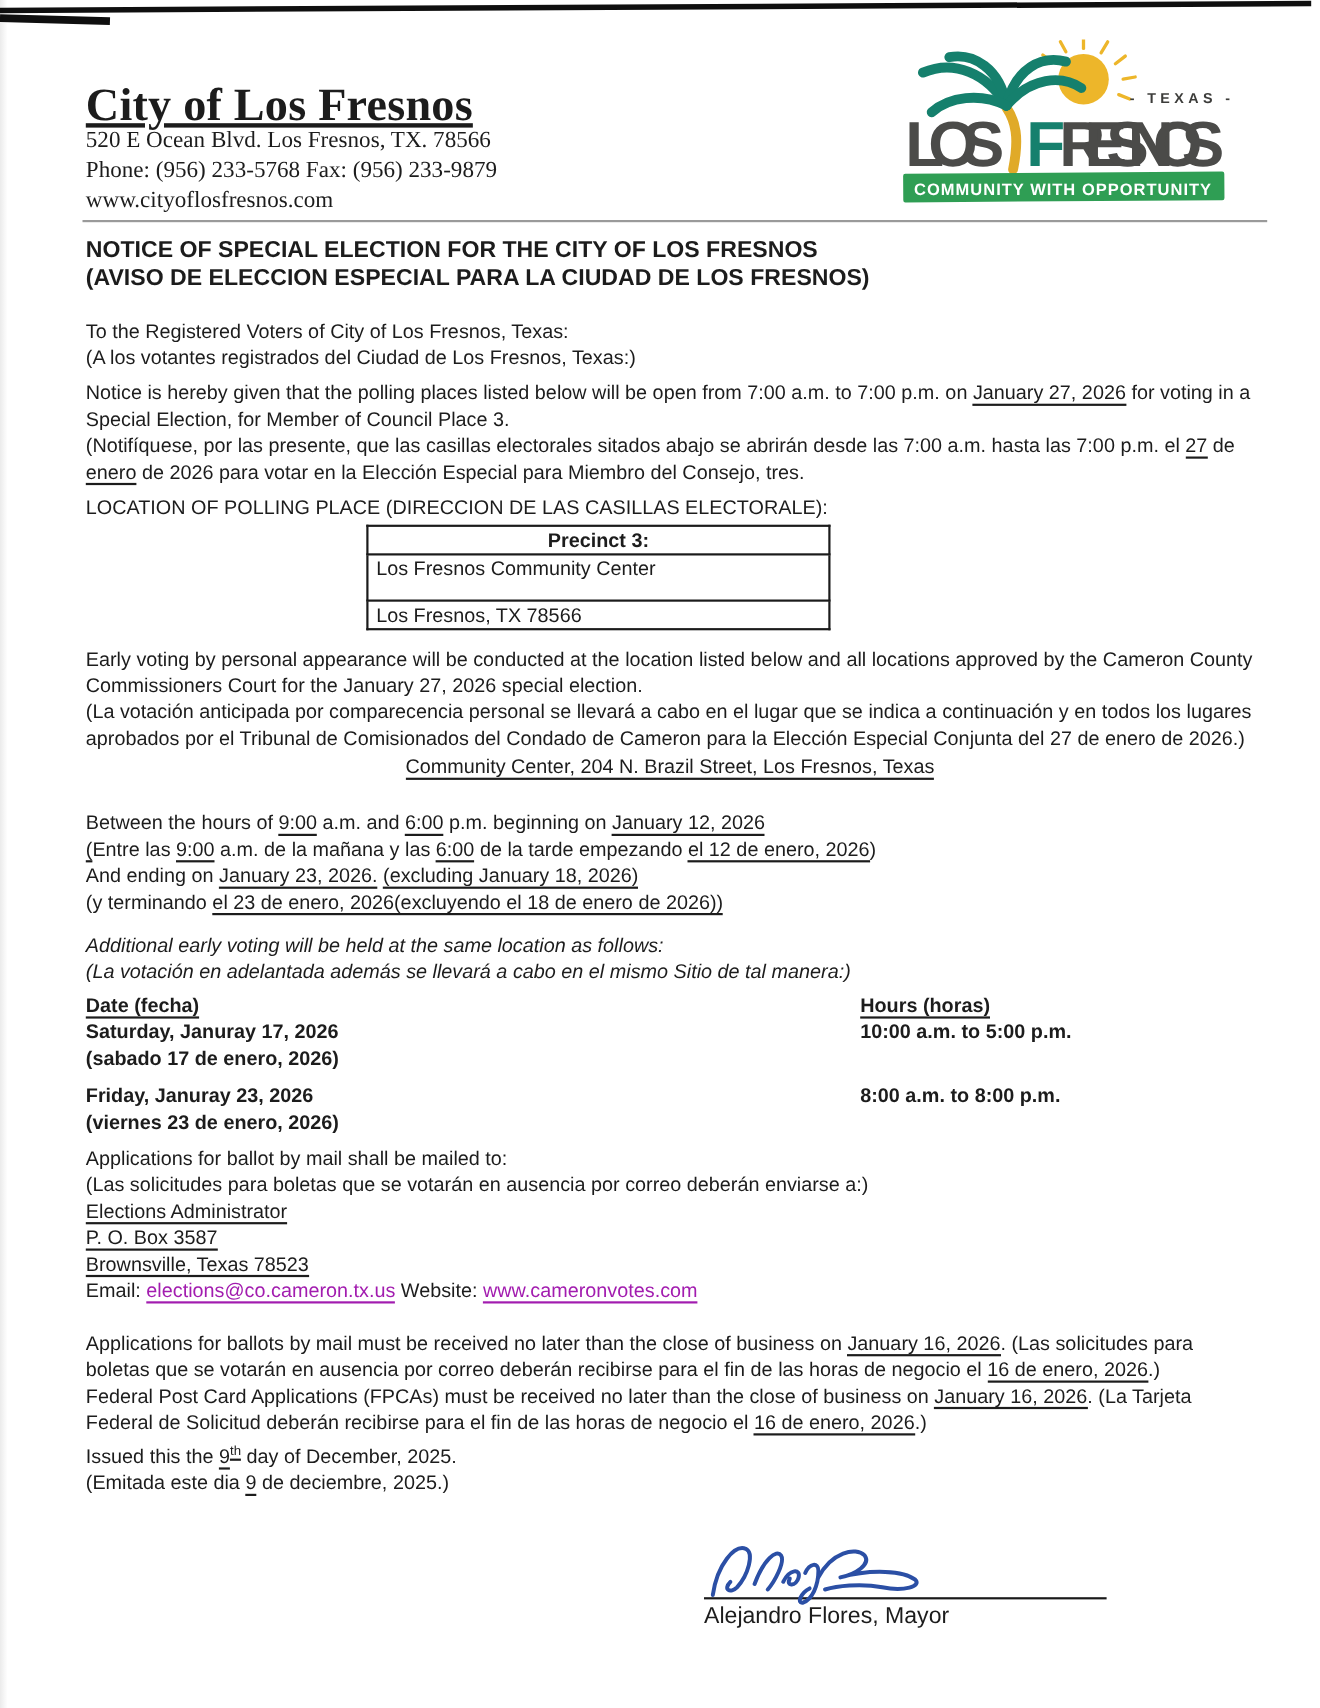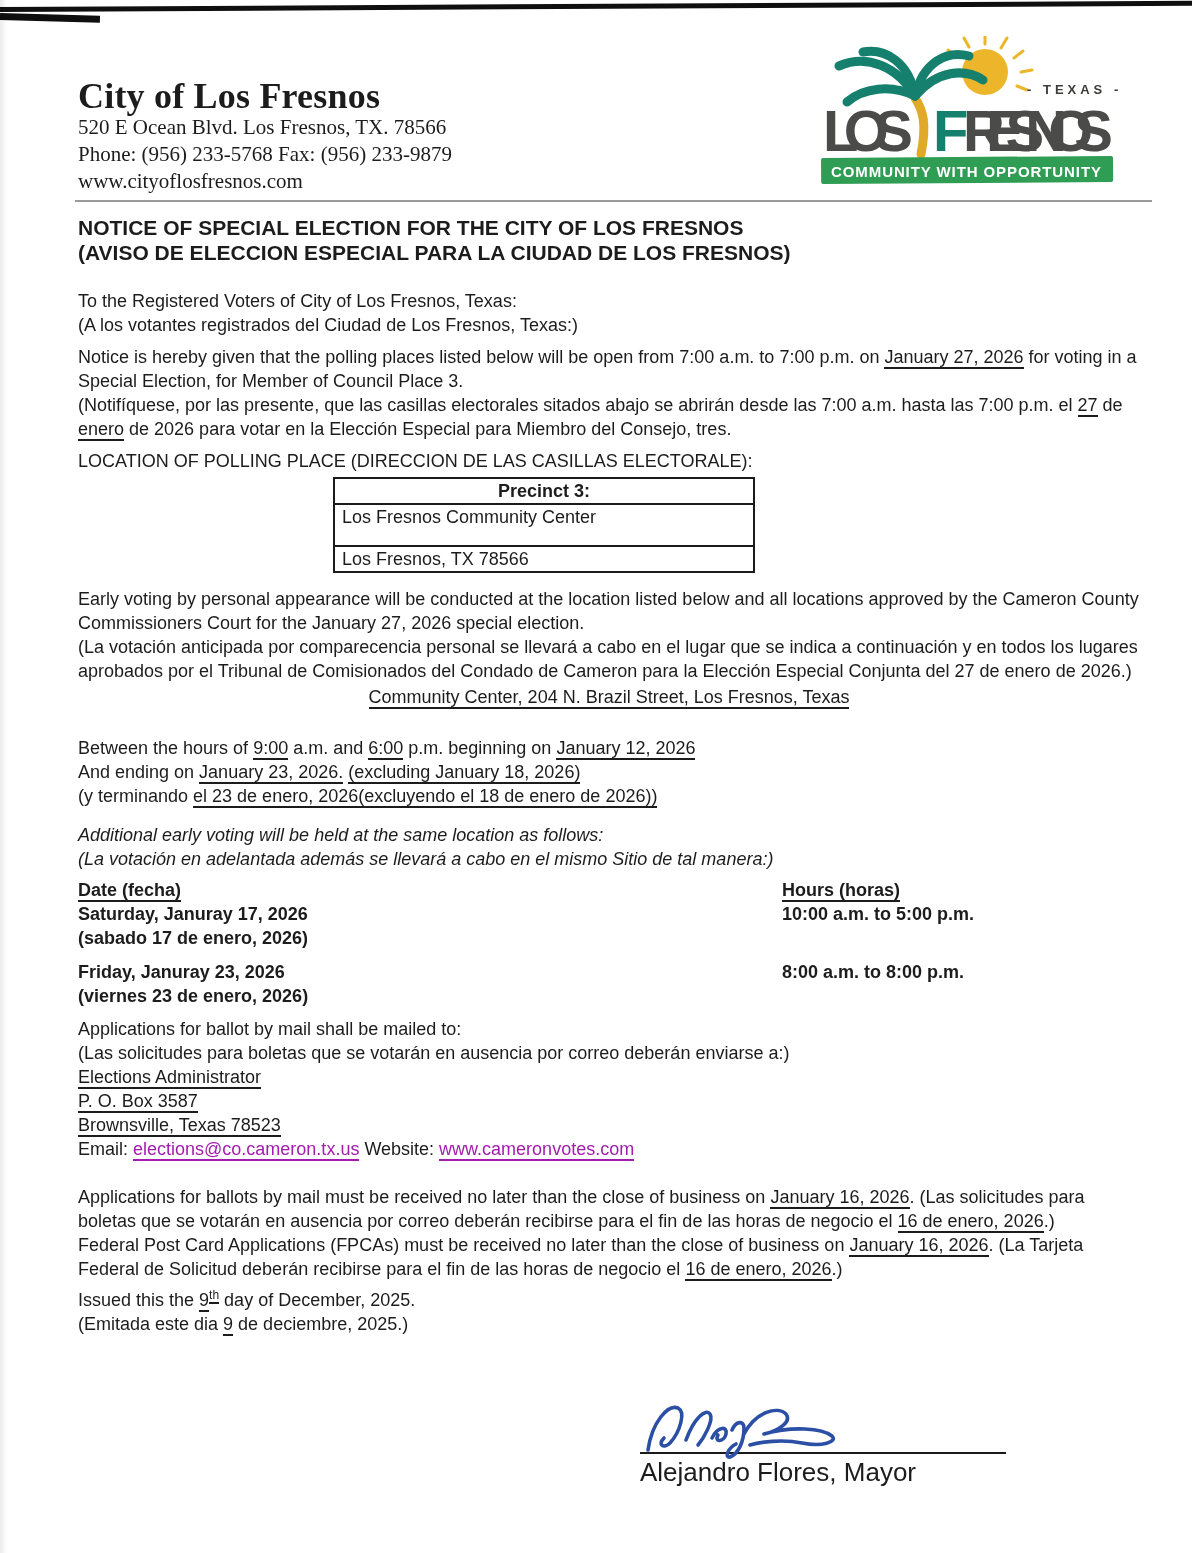"City of Los Fresnos" #org-name { font-size: 36px -> 42px; text-decoration: none -> underline }
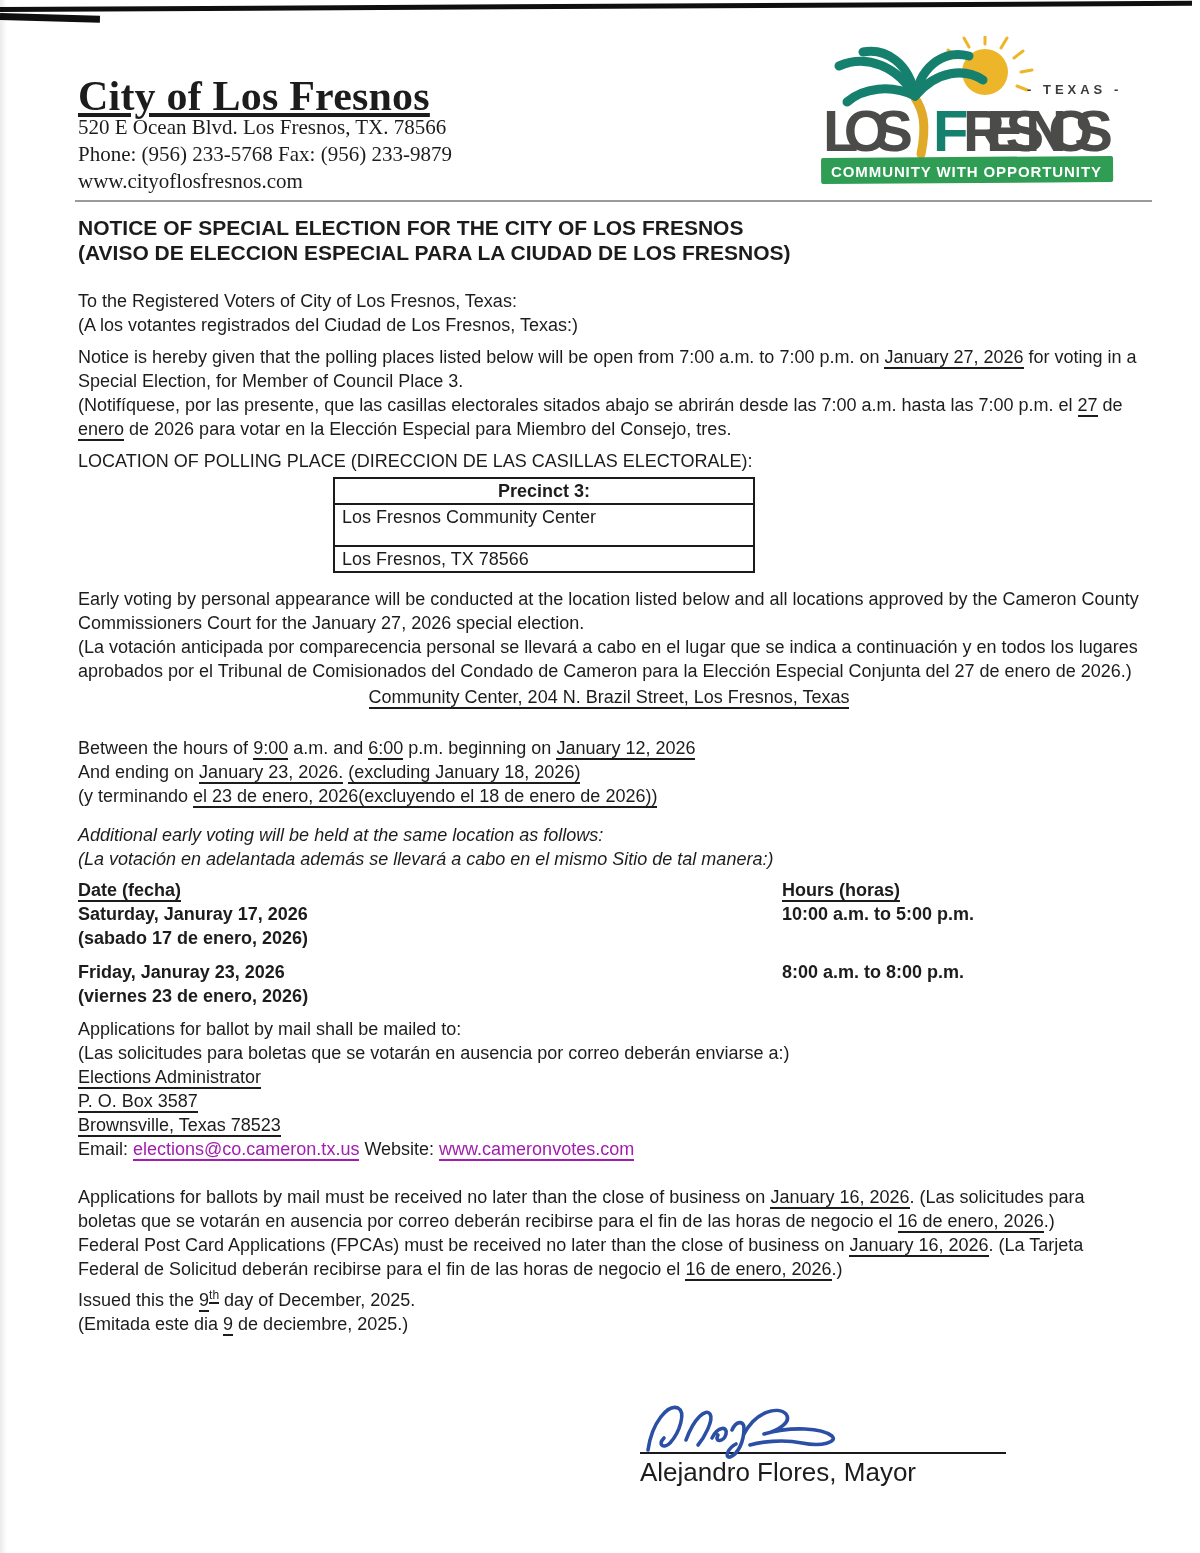"(Entre las 9:00 a.m. de" div.tline { html: none -> <div><span>(</span><span>Entre las </span><span>9:00</span><span> a.m. de la mañana y las </span><span>6:00</span><span> de la tarde empezando </span><span>el 12 de enero, 2026</span><span>)</span></div> }
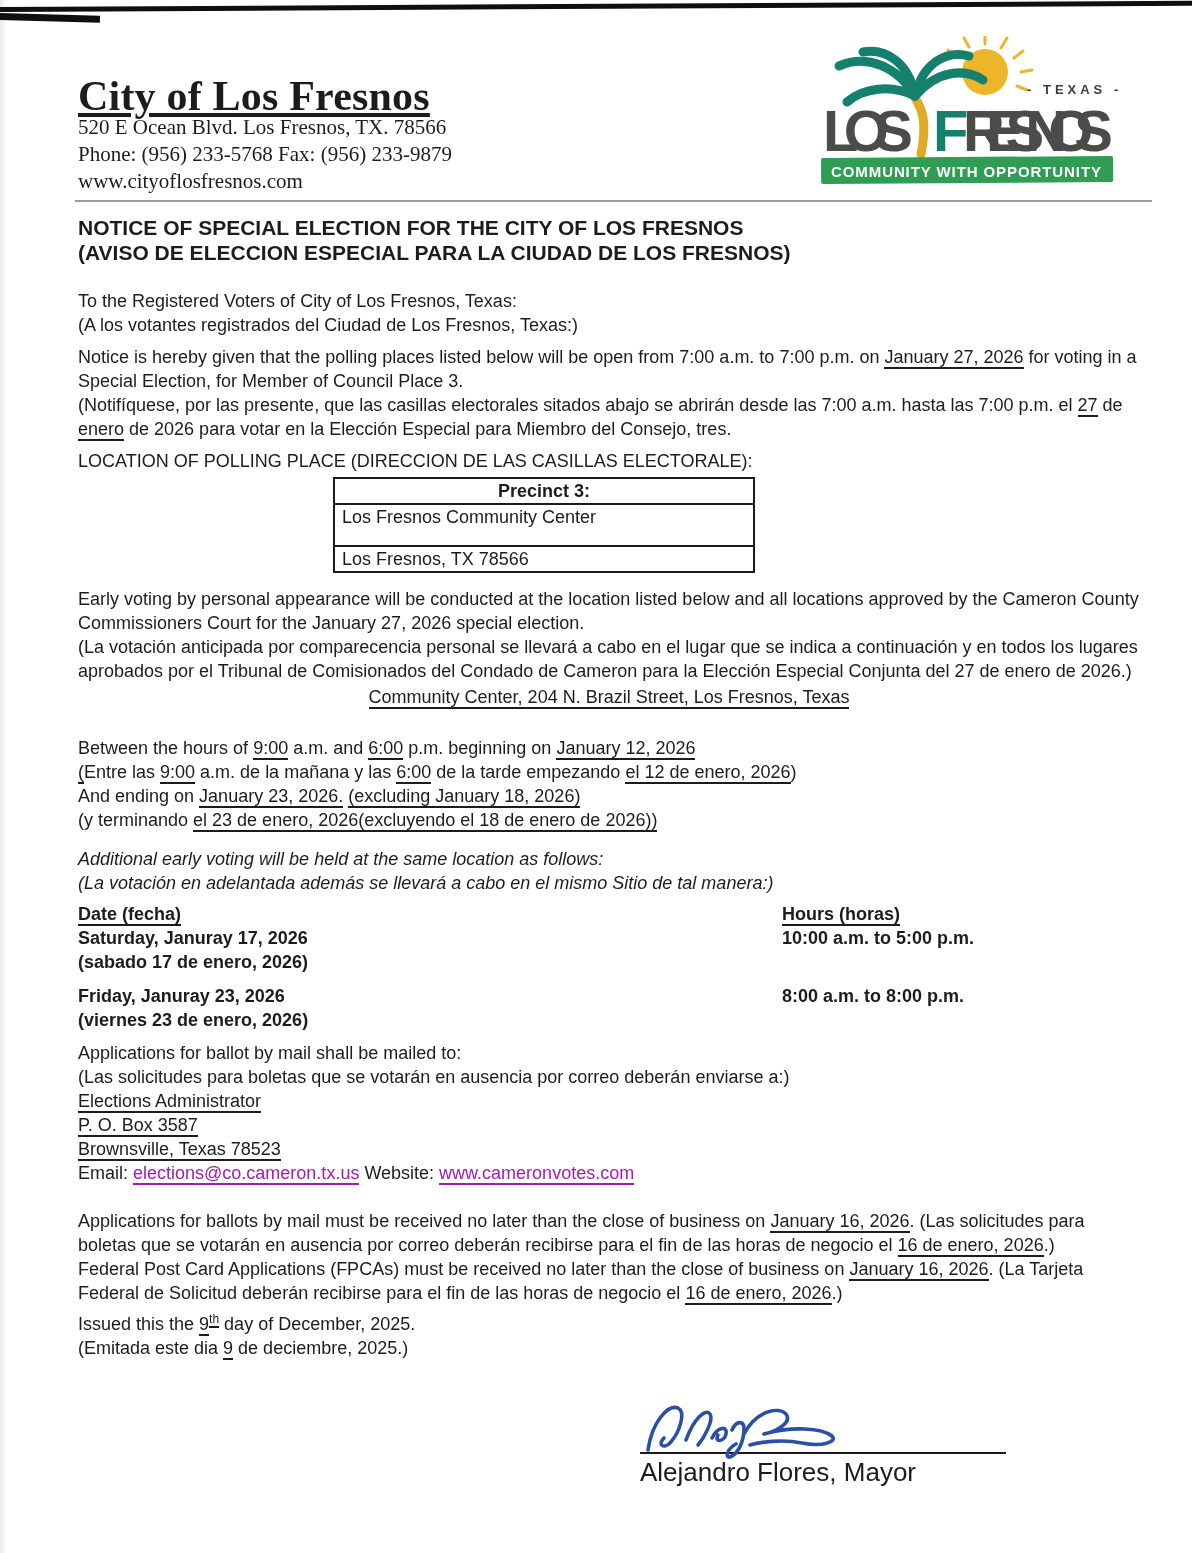"Alejandro Flores, Mayor" #signatory-name { font-size: 26px -> 21px }
